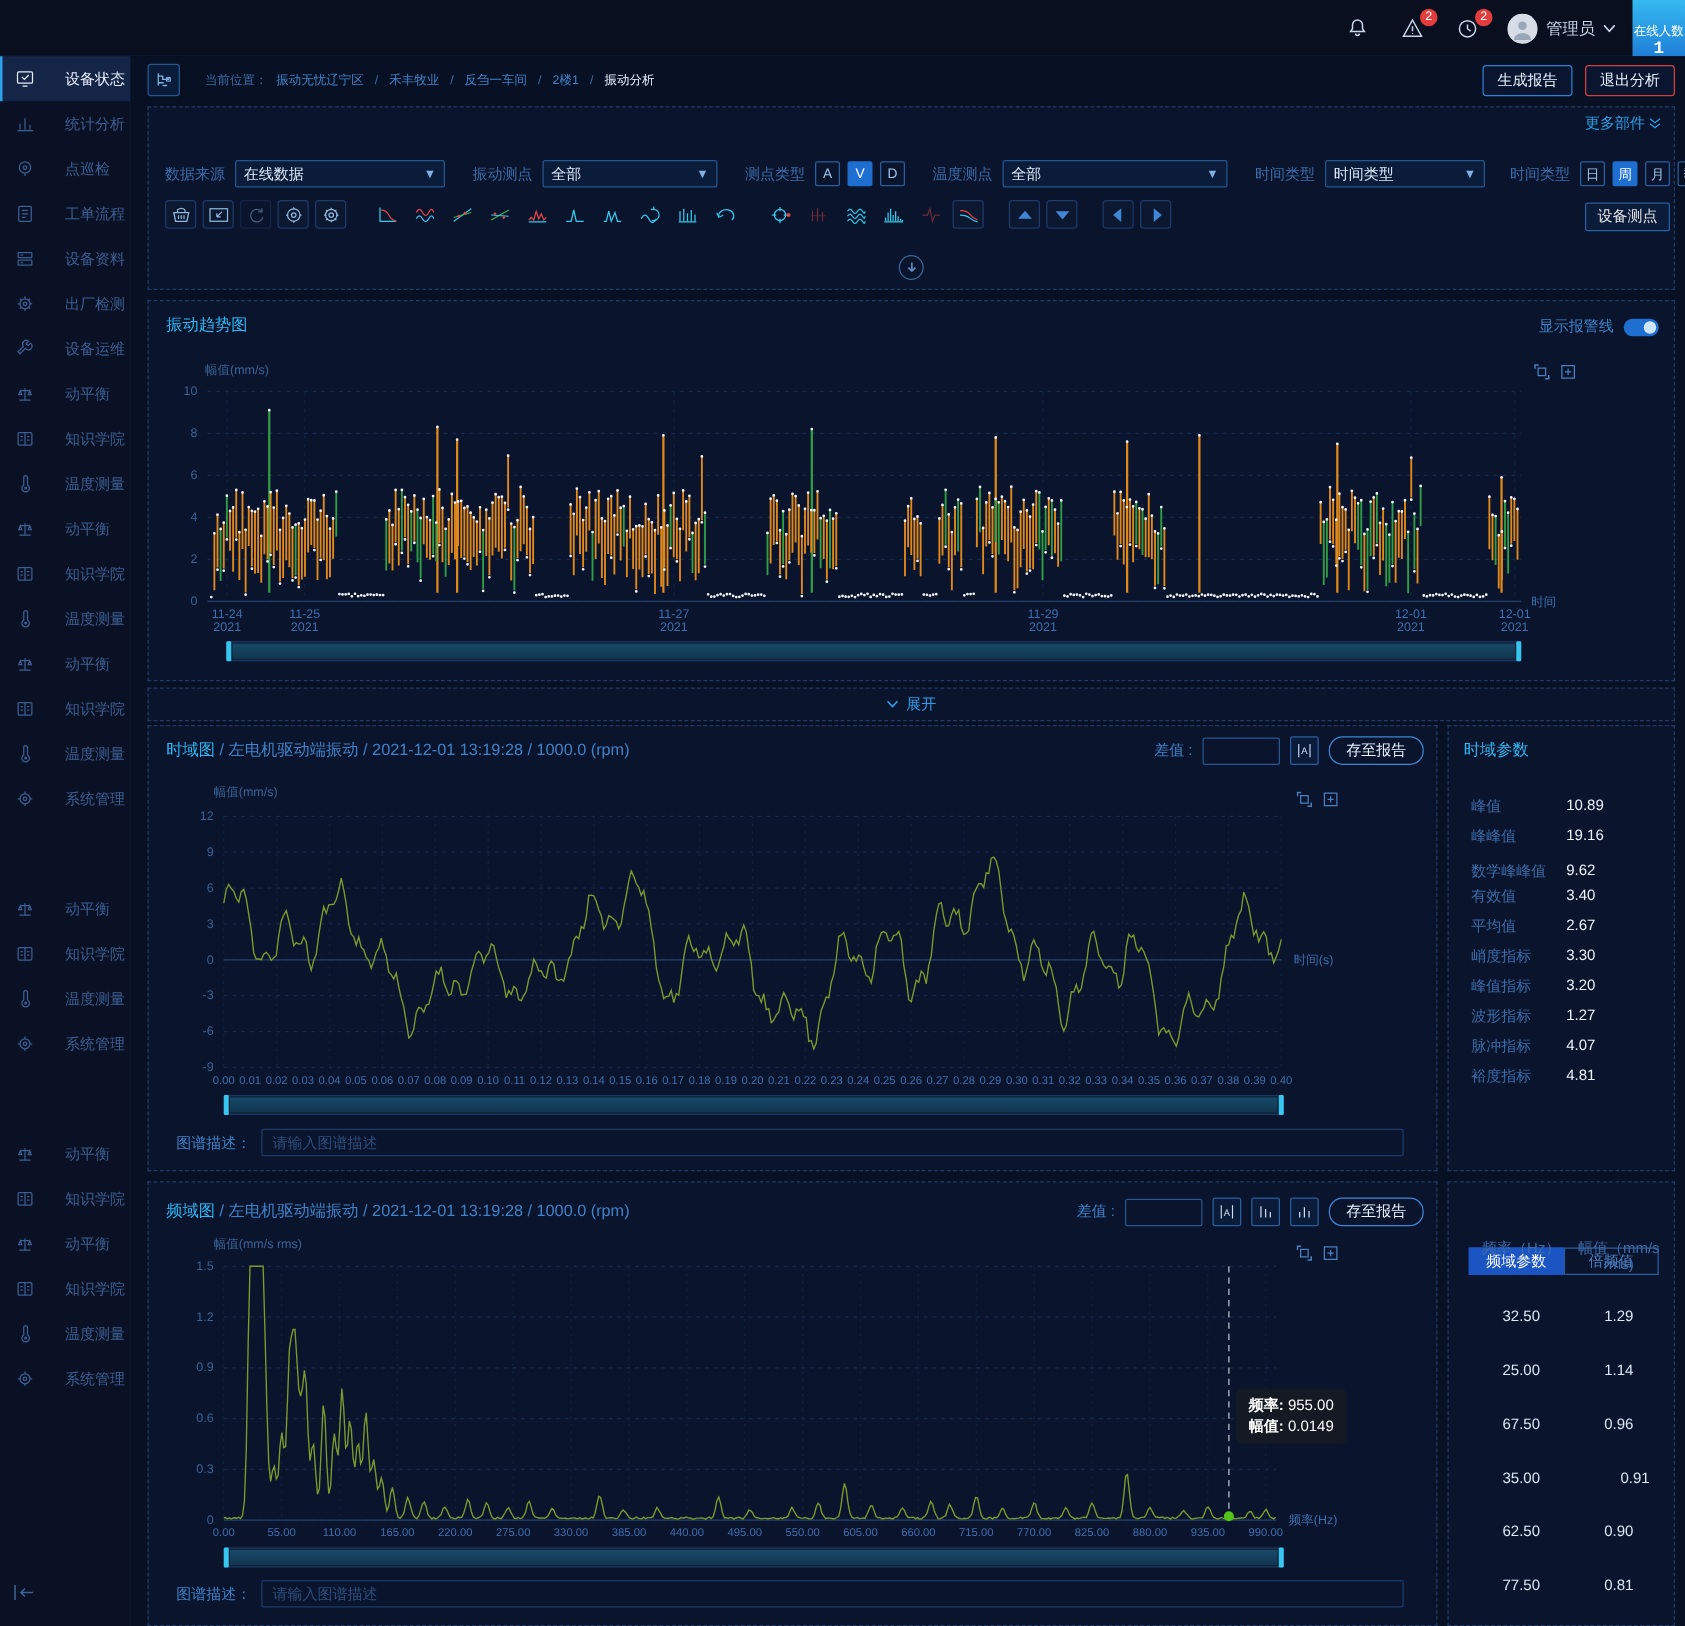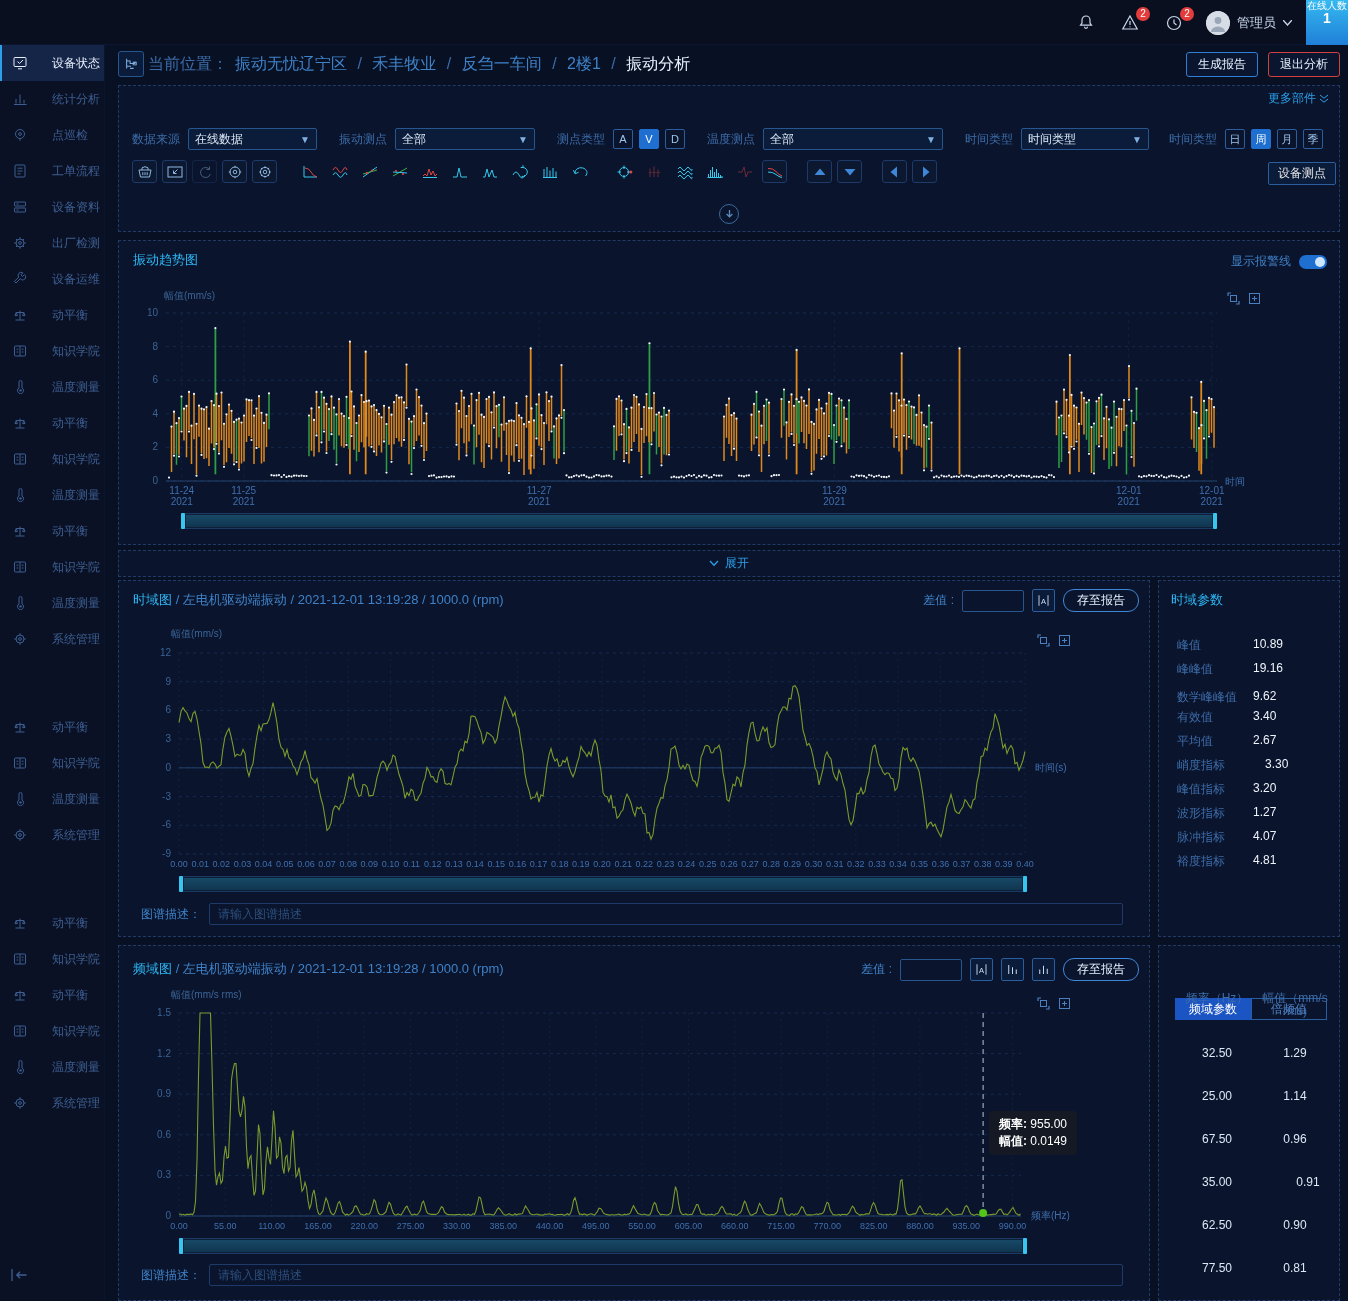"在线人数" .online { font-family: none -> Liberation Mono, monospace; justify-content: flex-start -> flex-end }
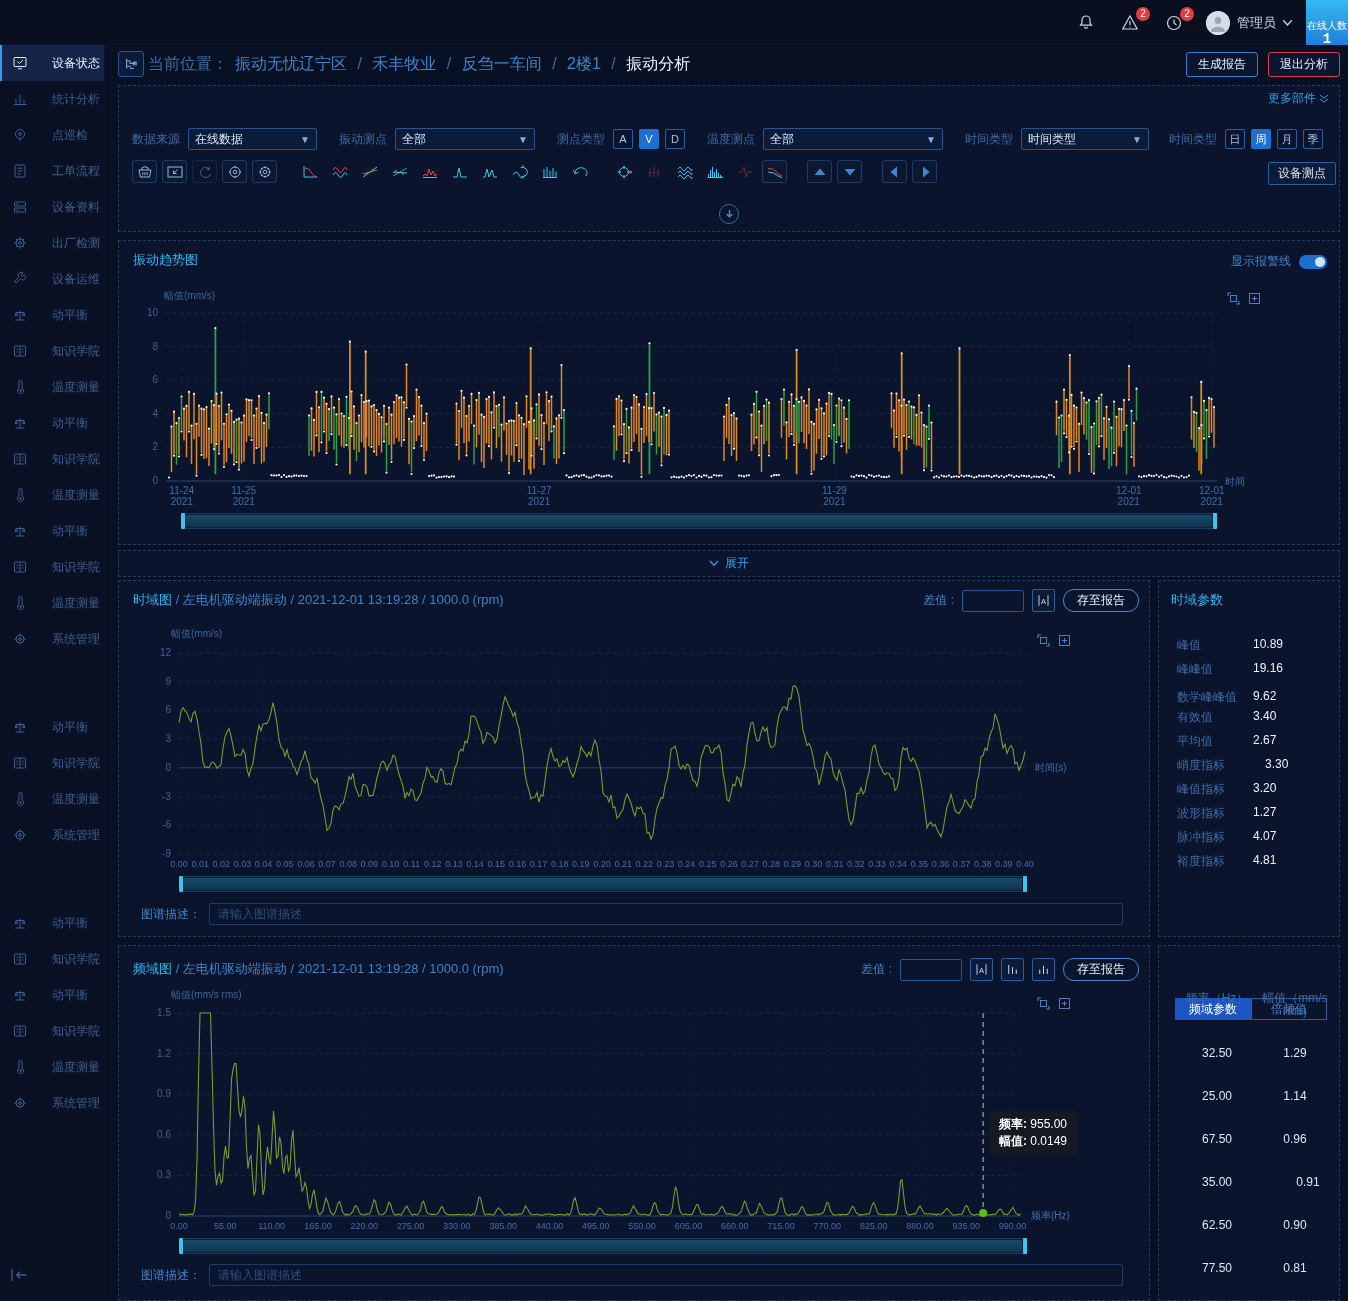"当前位置：" .crumbs { font-size: 16px -> 10px; margin-left: 4px -> 20px }
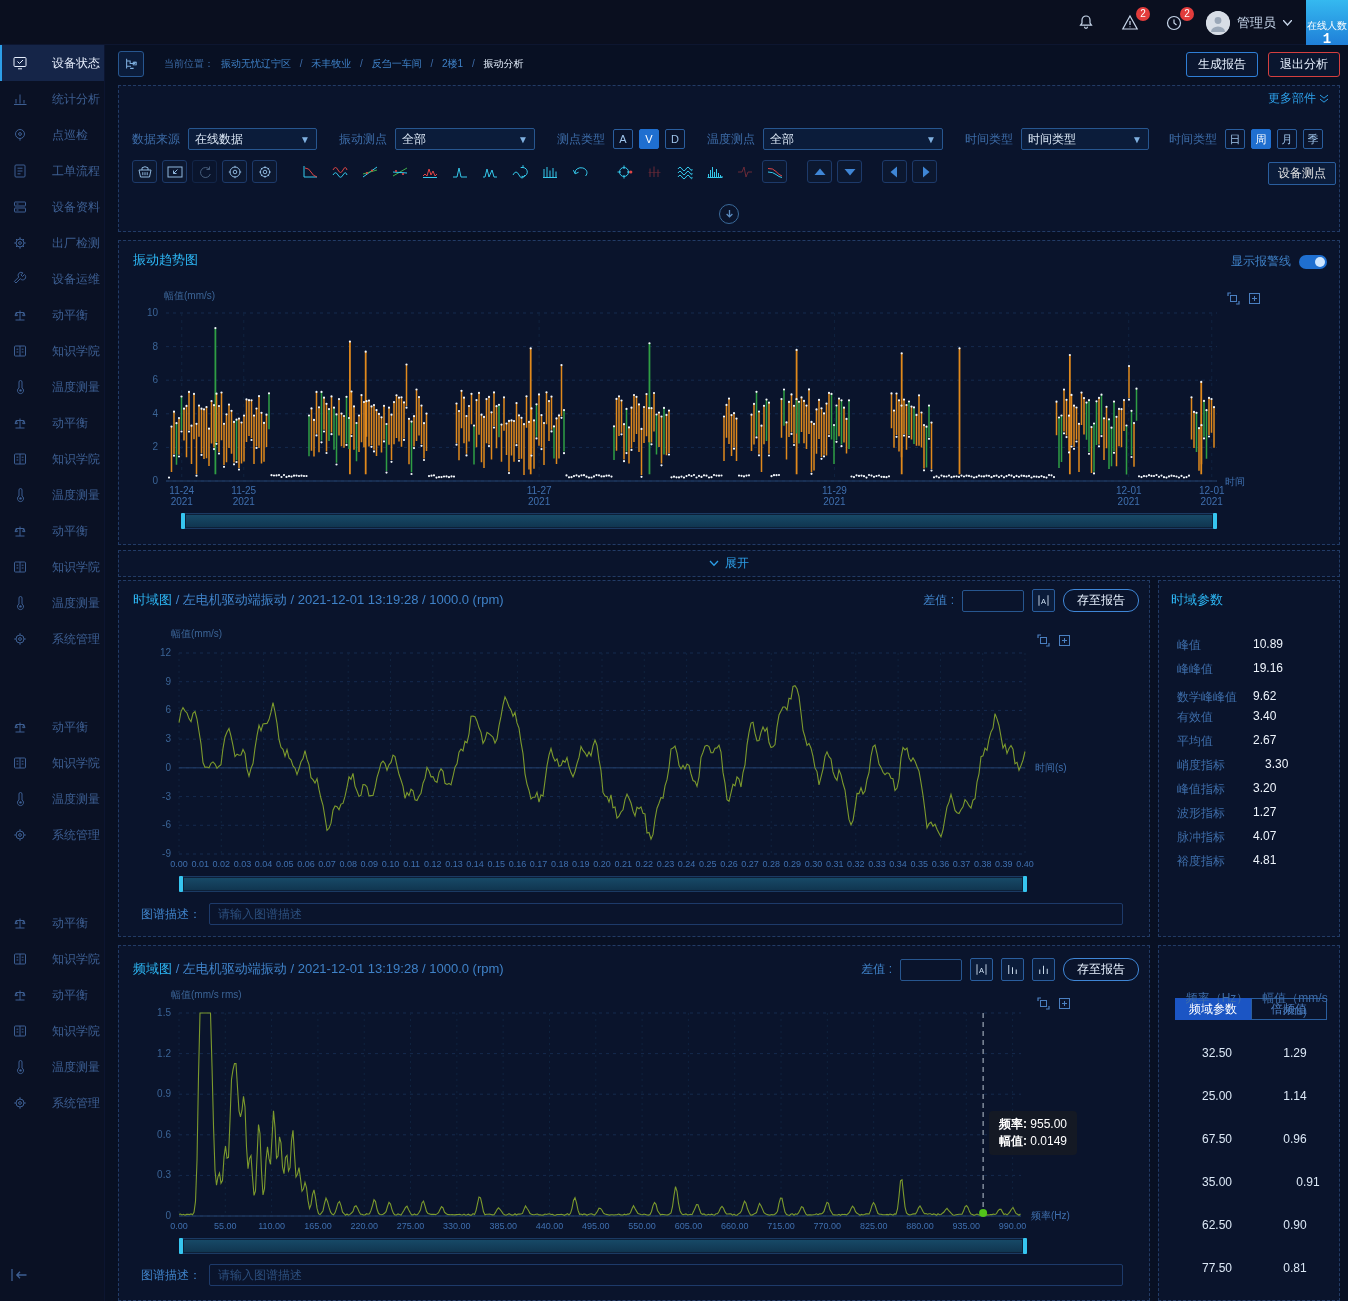"在线数据" div.sel { width: 129px -> 168px }
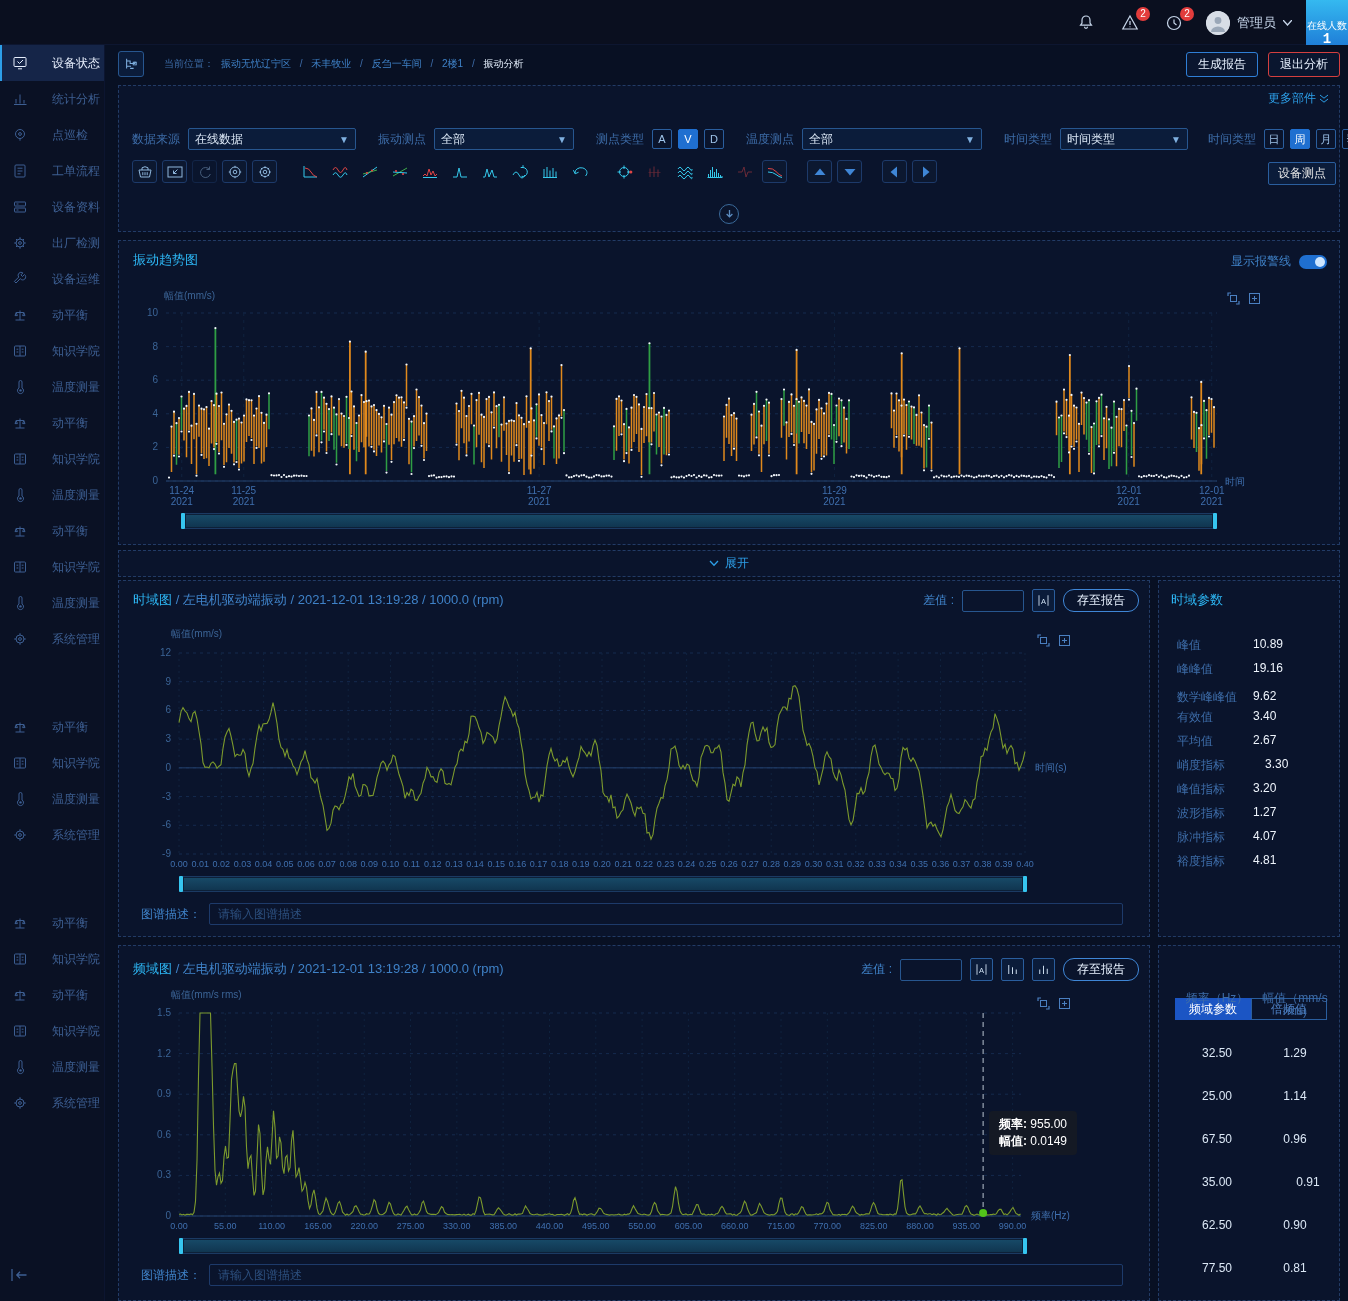"峭度指标" div.prow { gap: 12px -> none }
